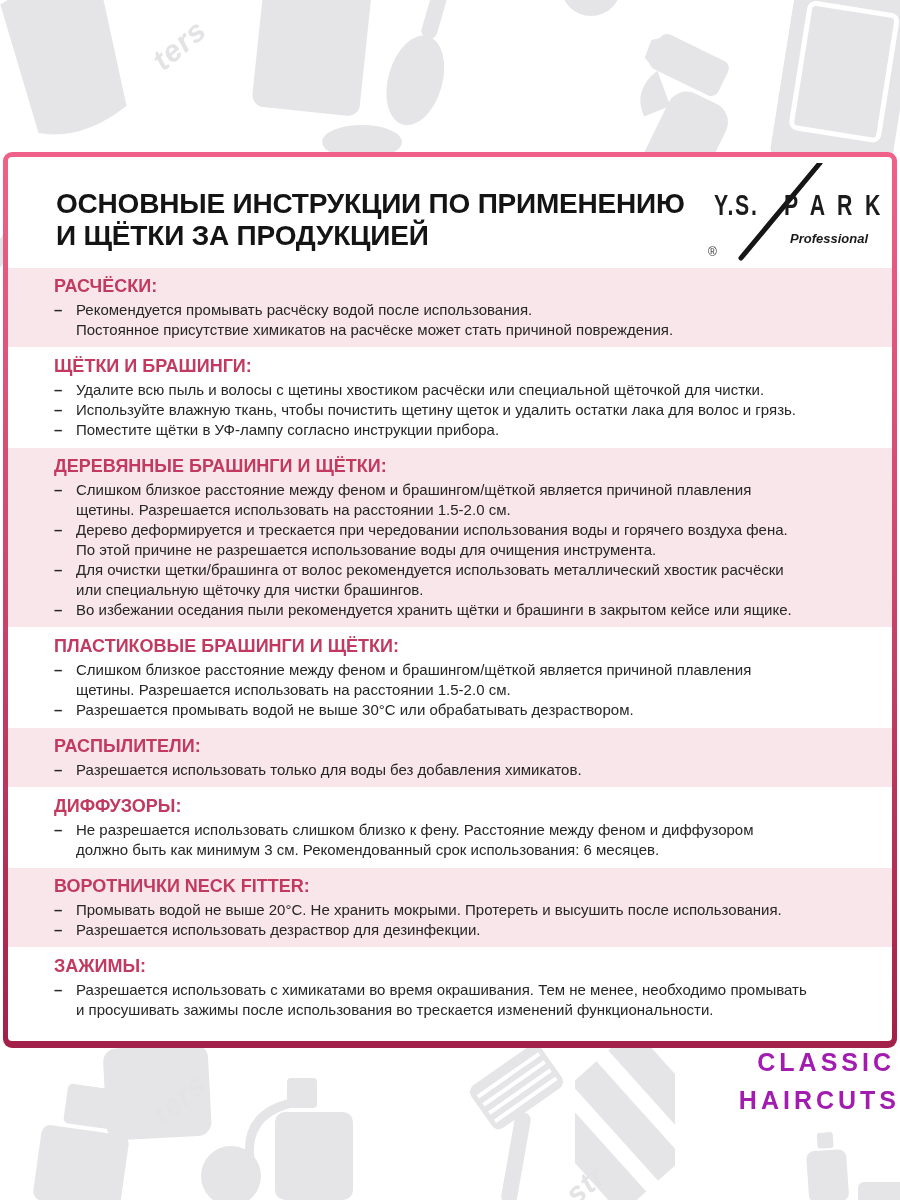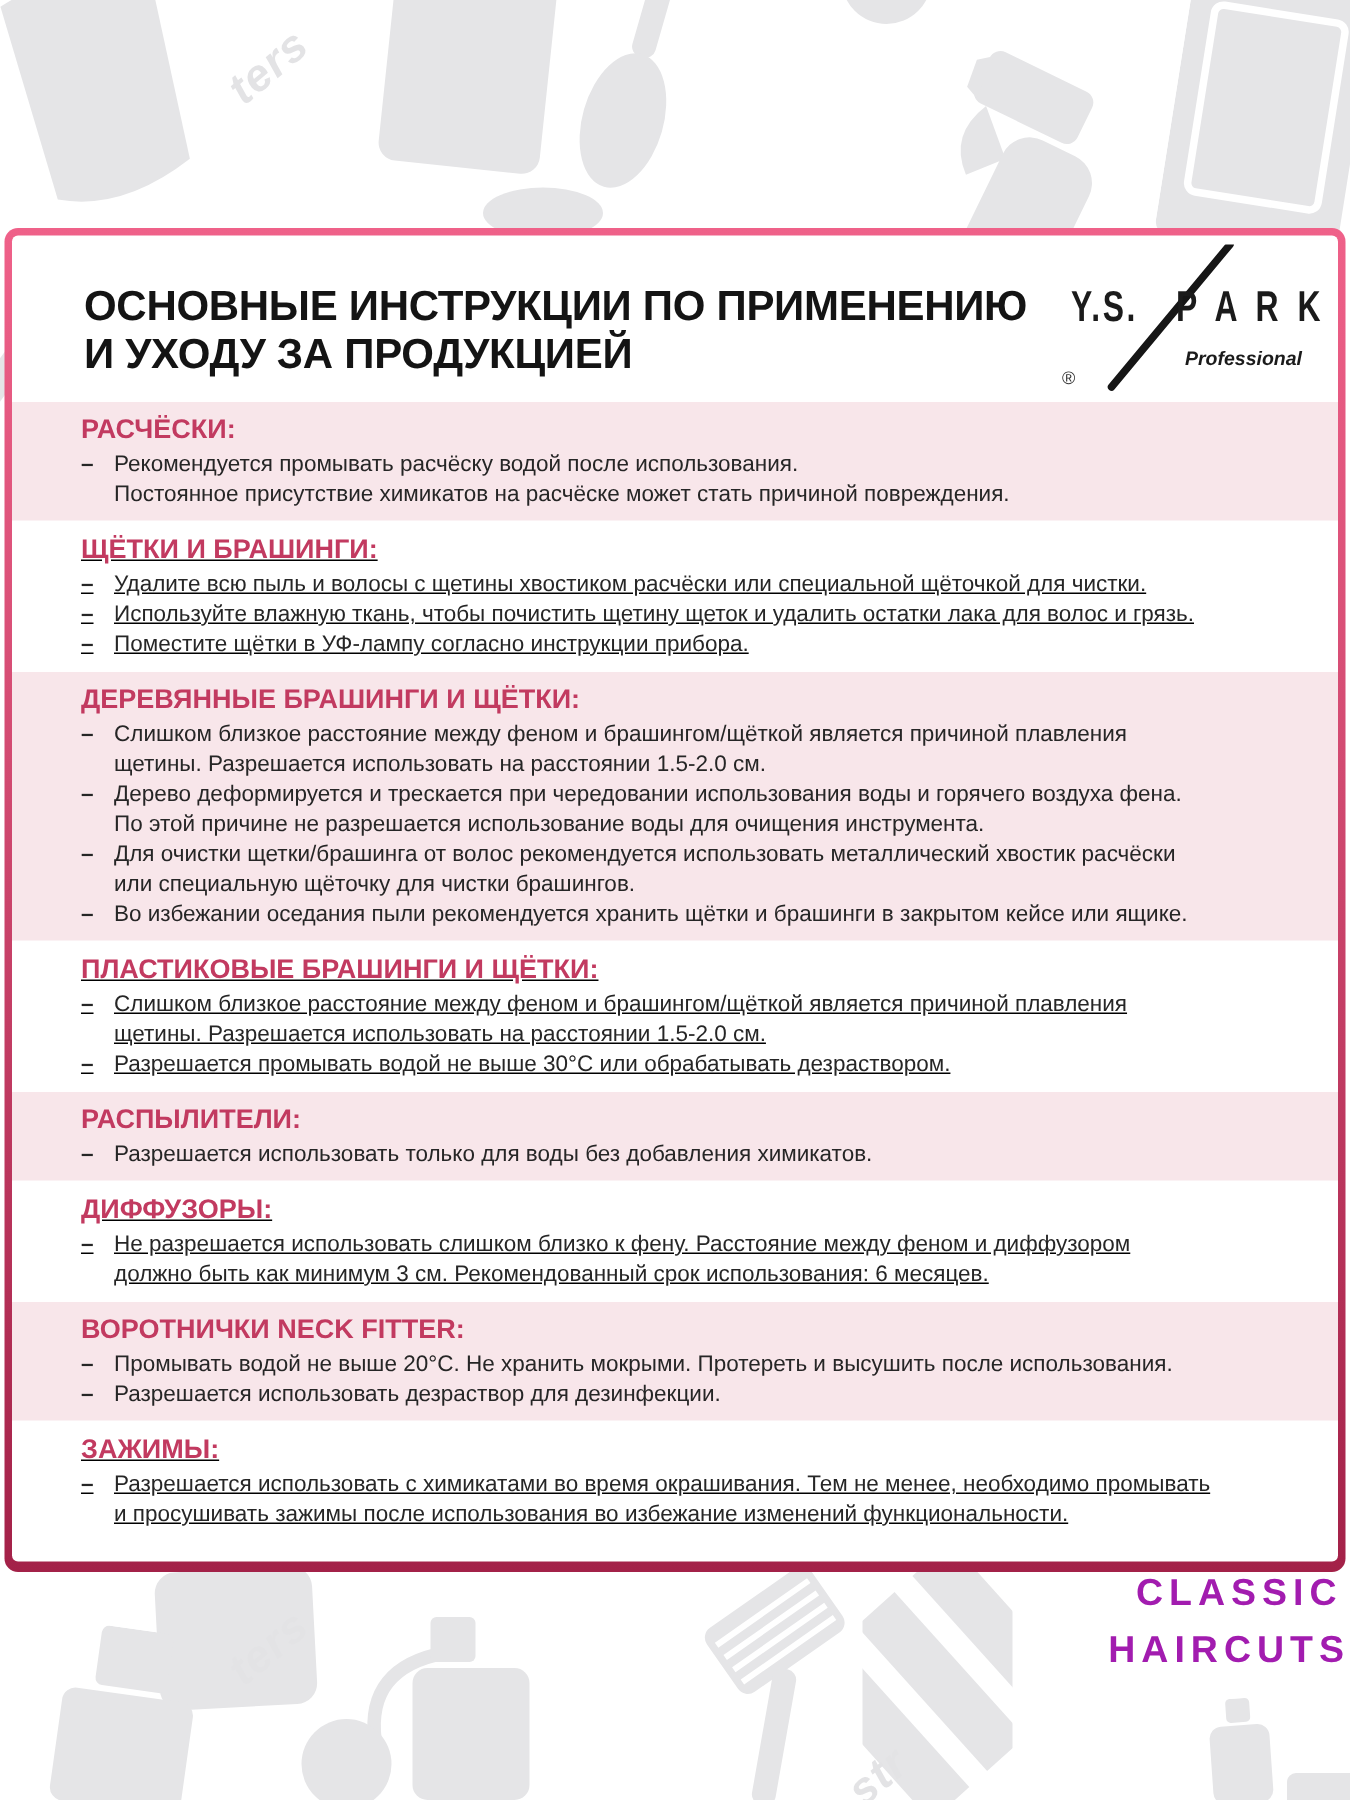"И УХОДУ ЗА ПРОДУКЦИЕЙ" span { text: УХОДУ -> ЩЁТКИ }
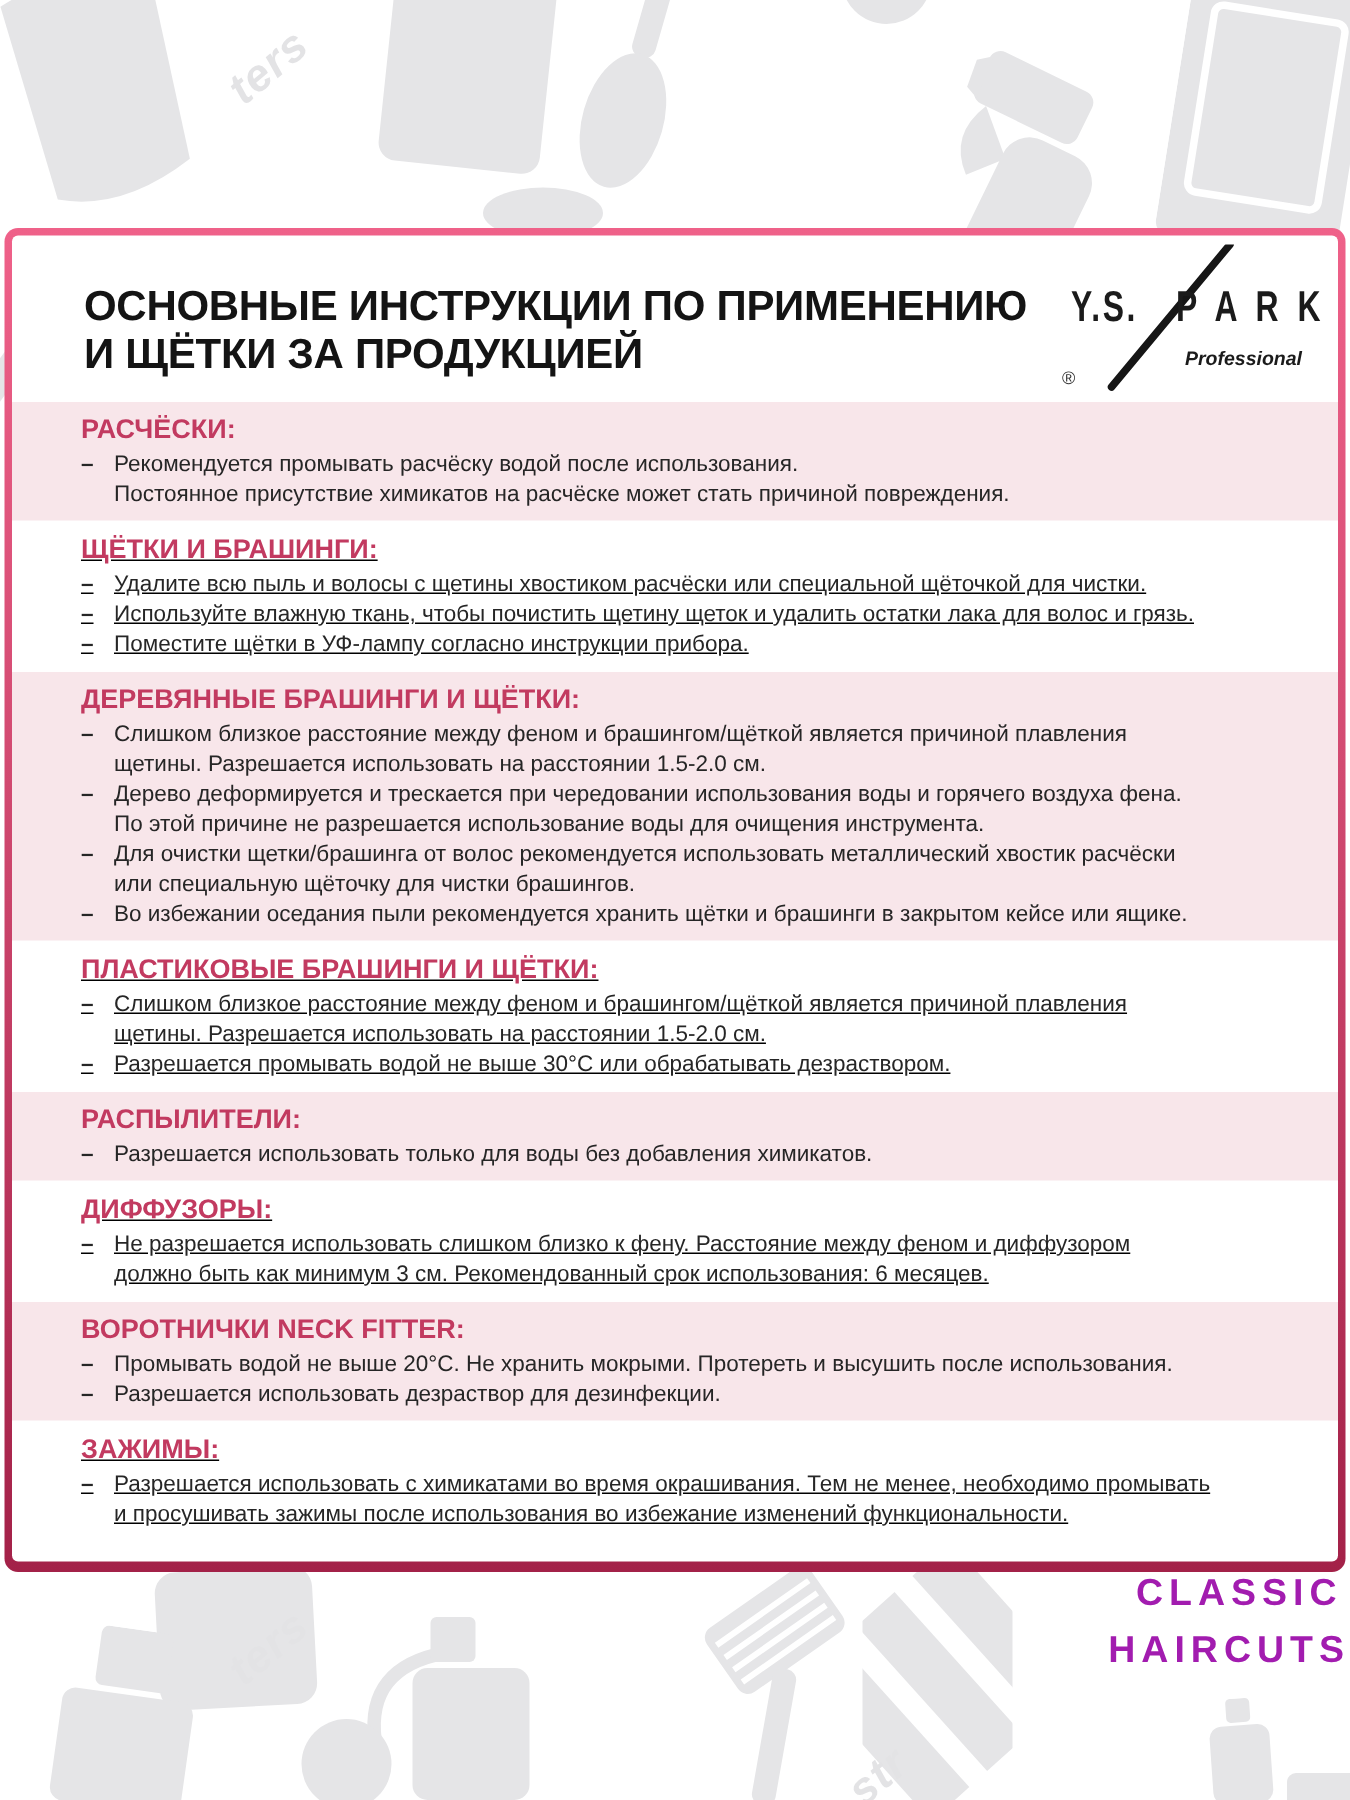"ЩЁТКИ И БРАШИНГИ:" .sec.white { text-decoration: underline -> none }
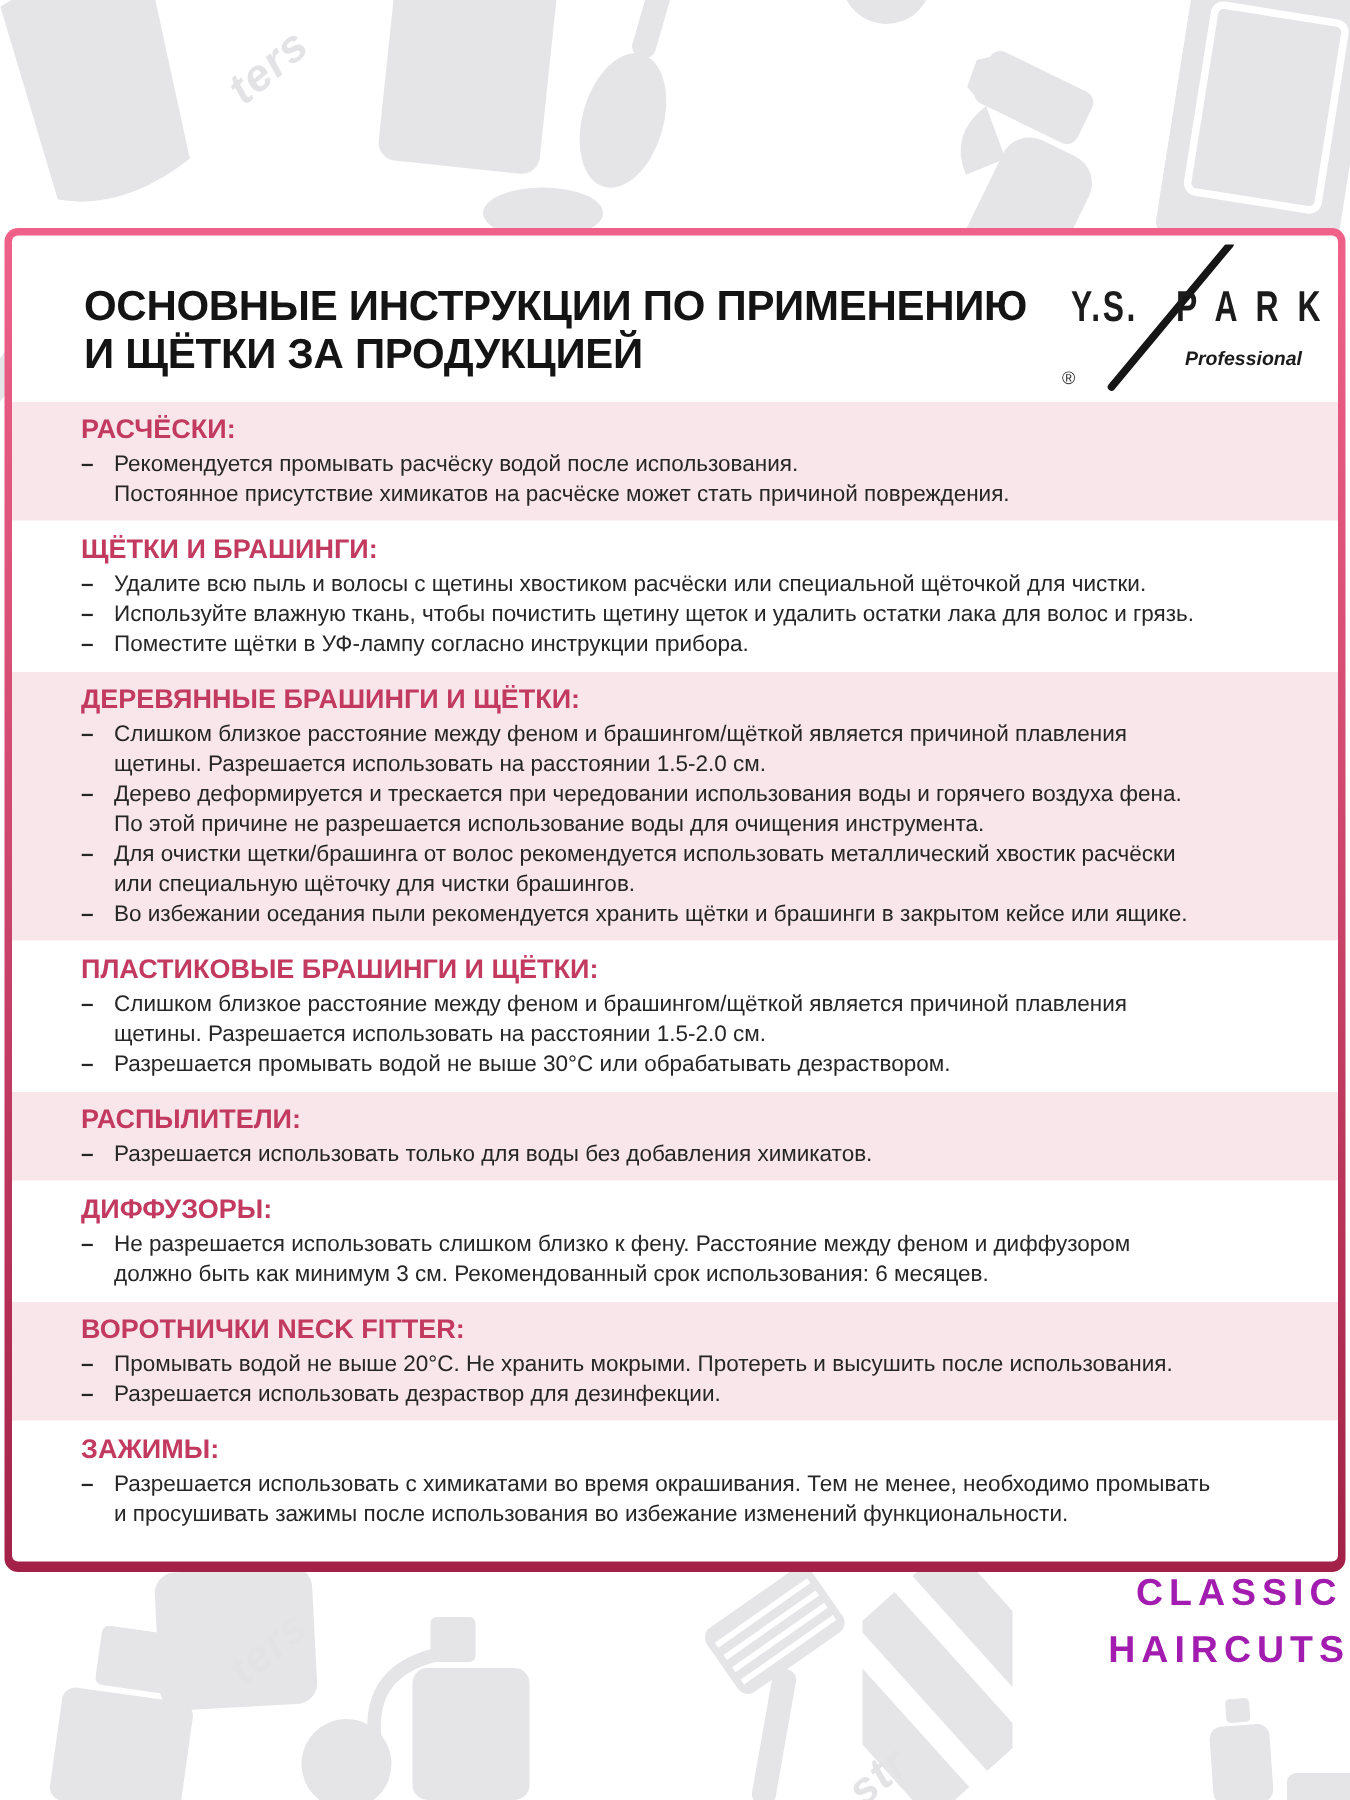"и просушивать зажимы после использования" div.bline { text: избежание -> трескается }
